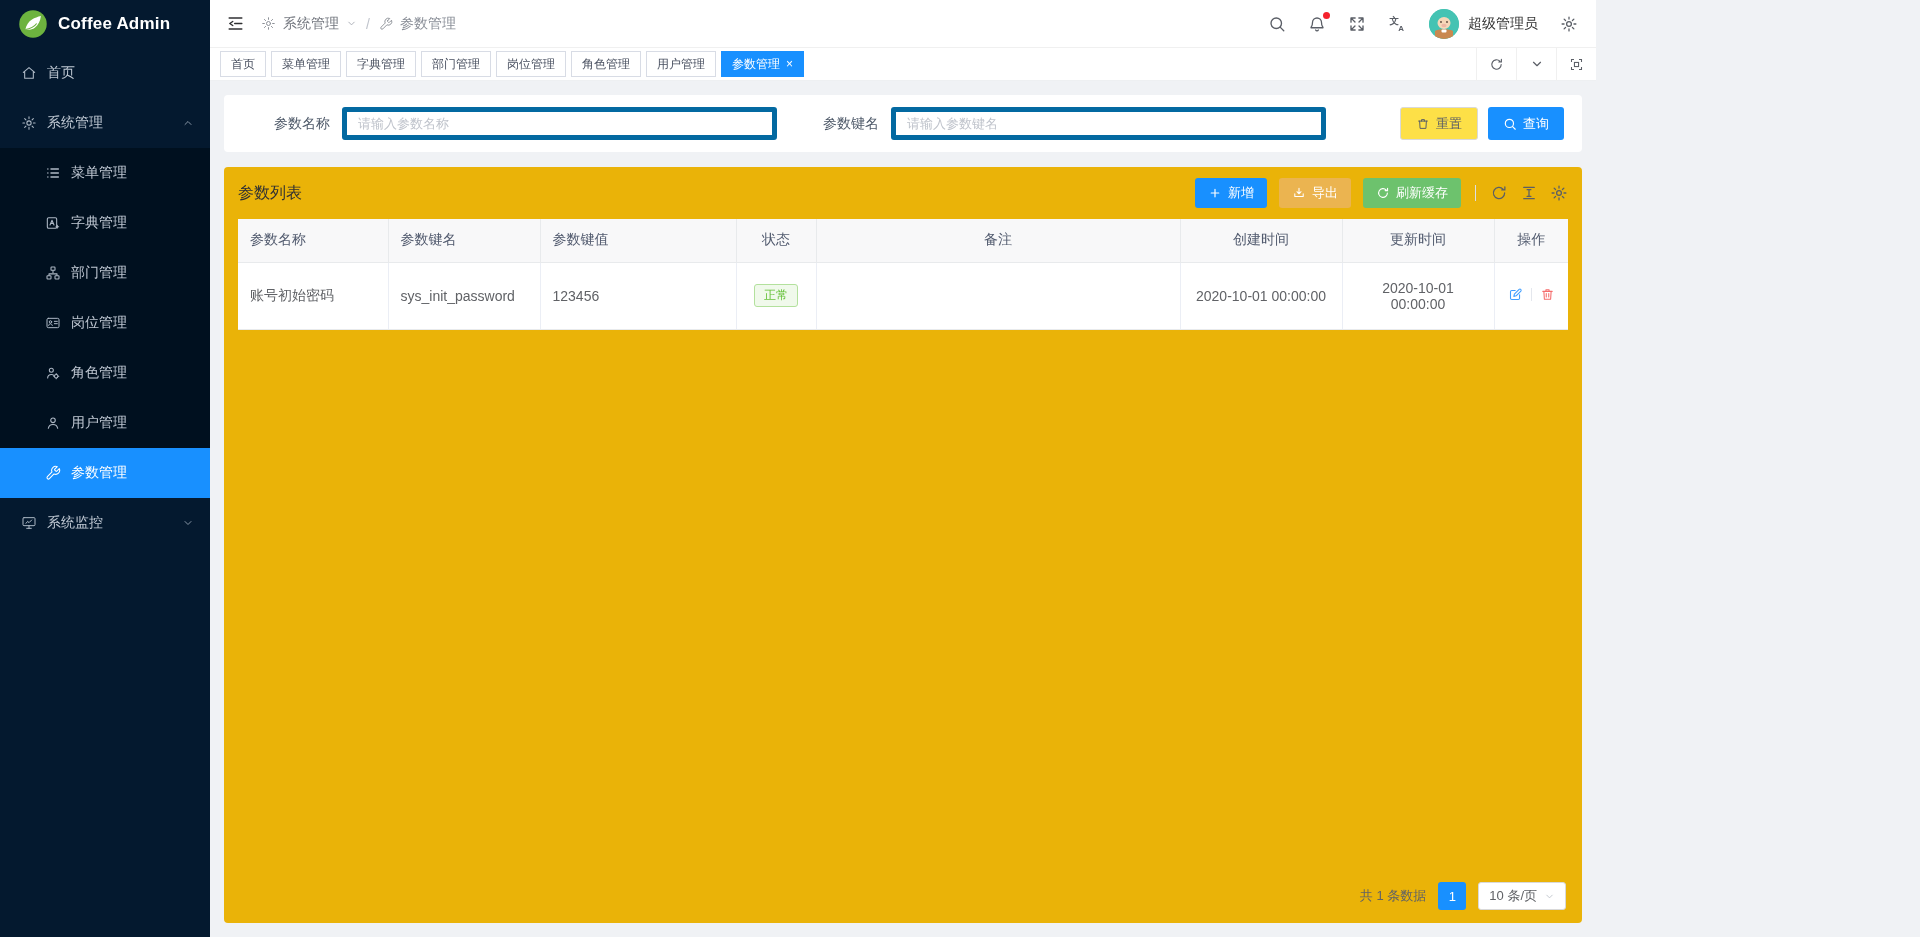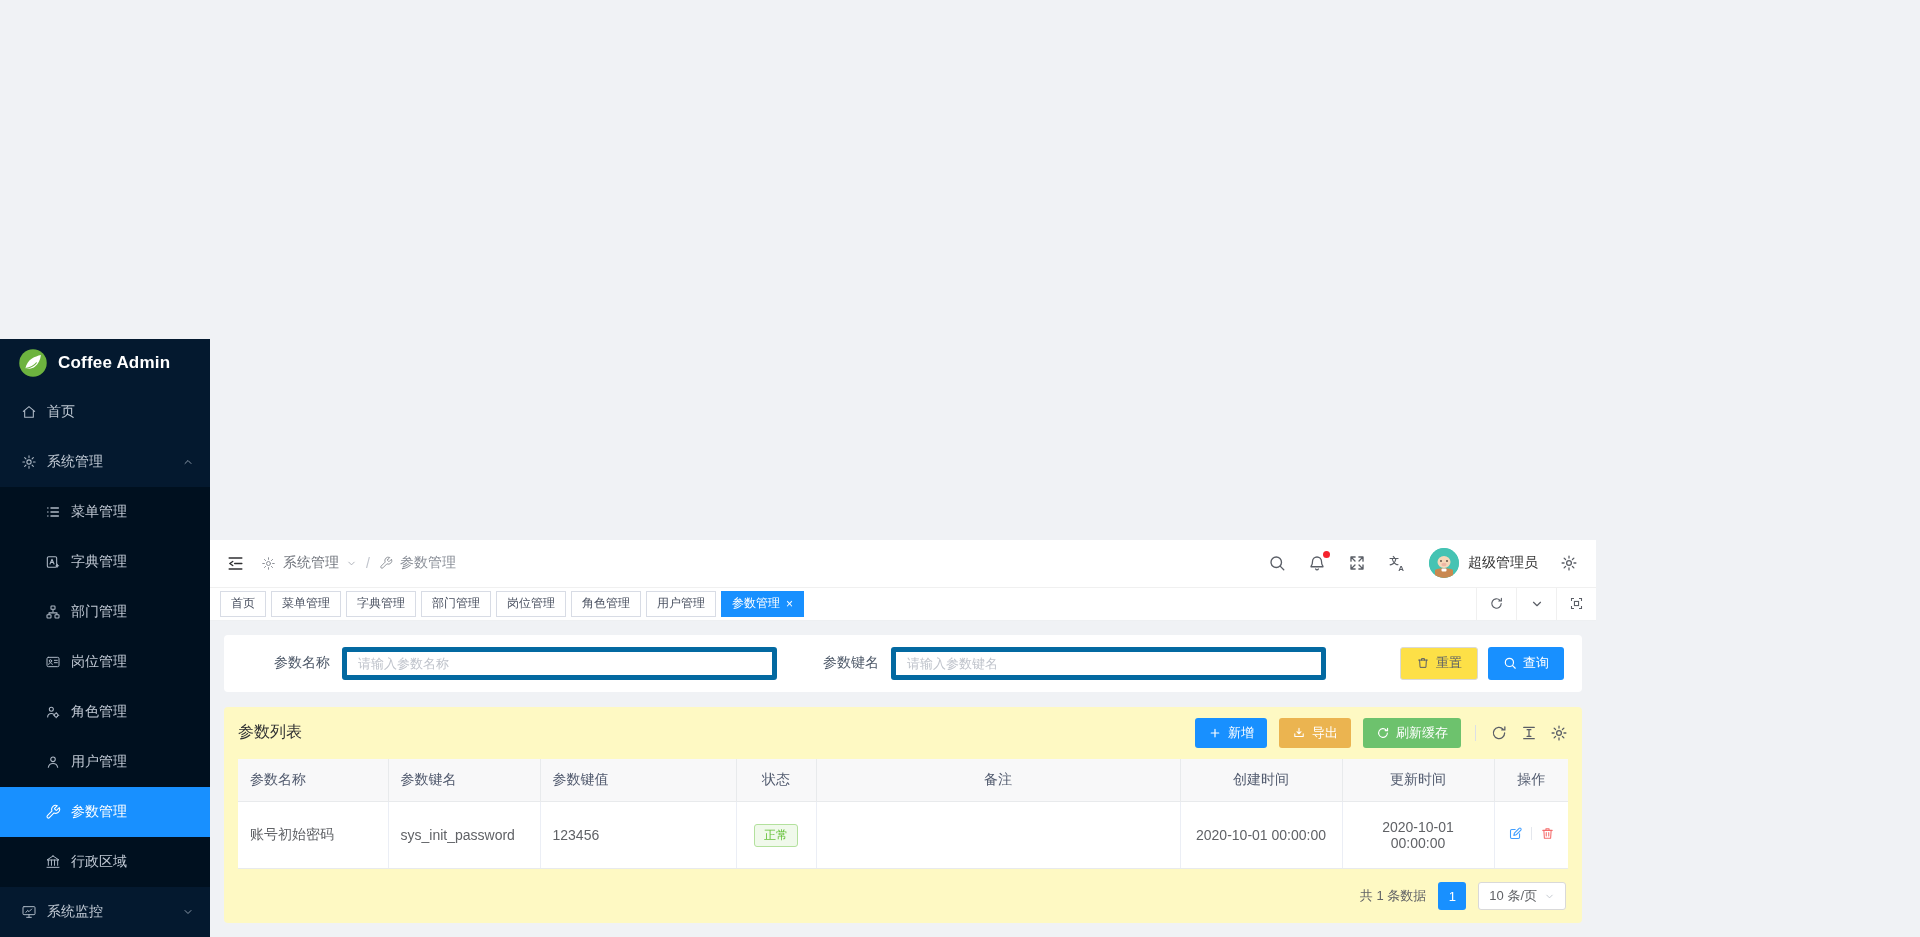"Coffee Admin" .app { align-items: flex-end -> none }
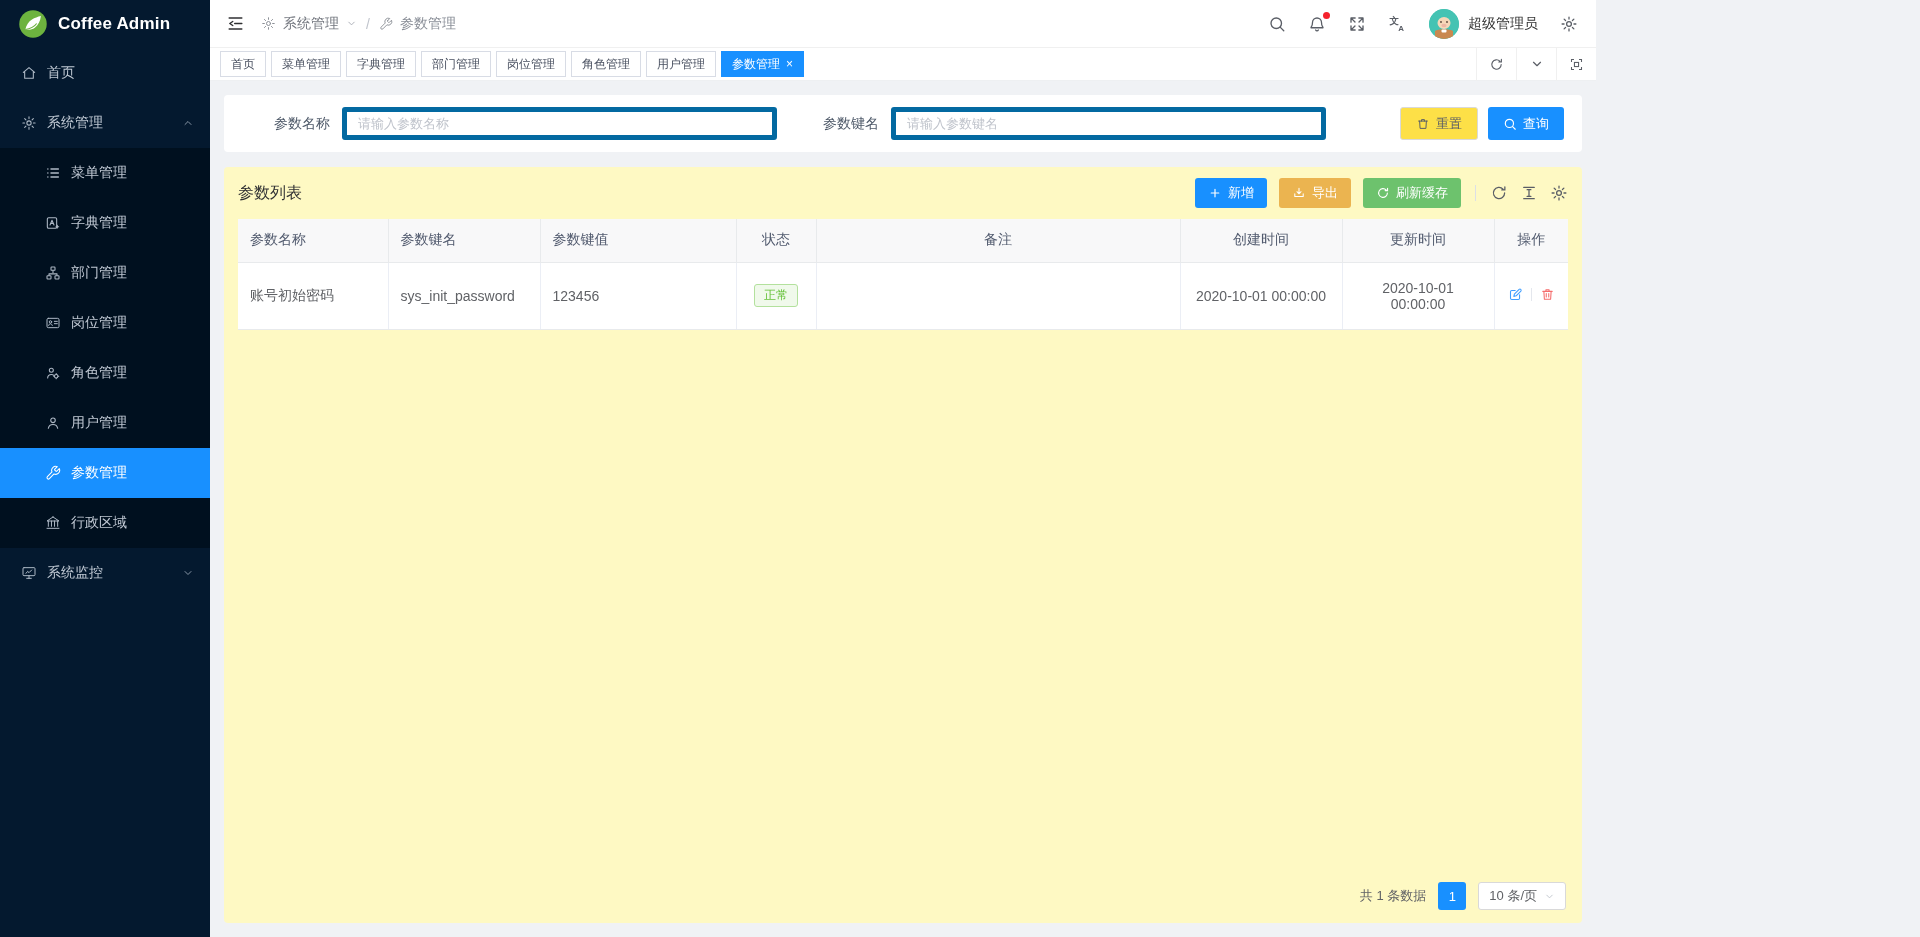"参数列表" .table-card { background: #fef9c3 -> #eab308 }
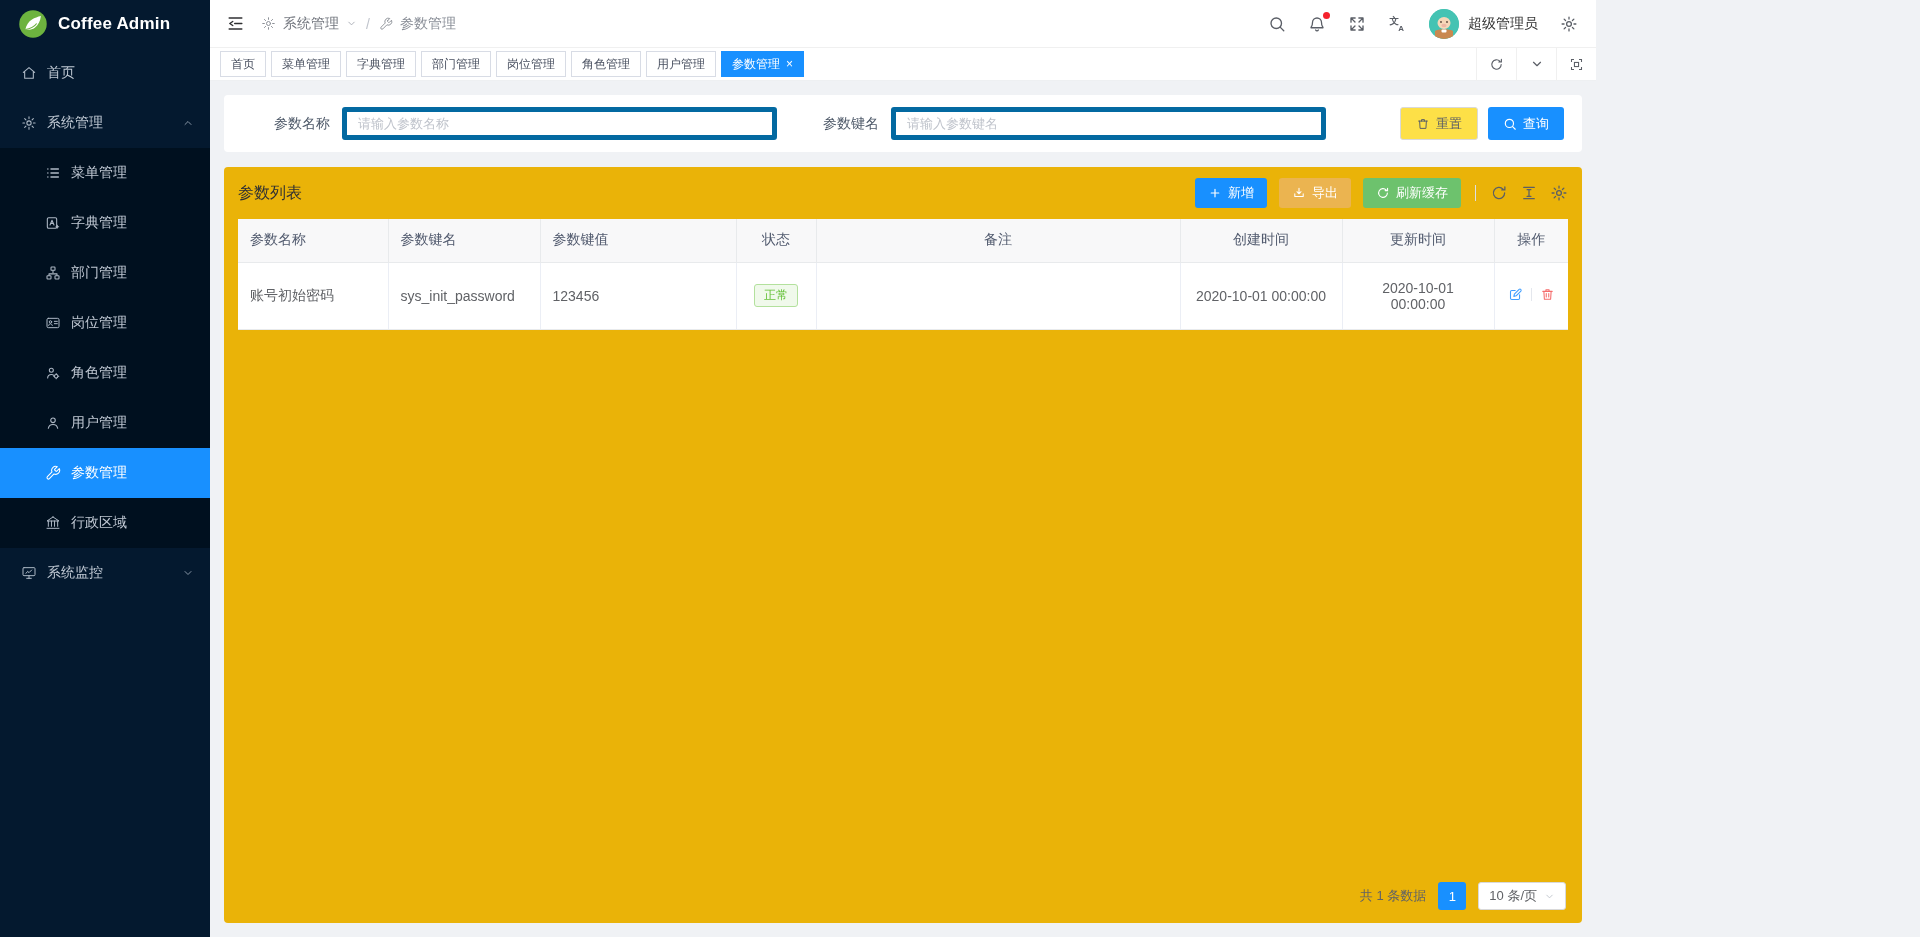"行政区域" div.menu-item { html: <div> <span> <svg> <path></path> </svg> </span> <span>行政区域</span> </div> -> none }
